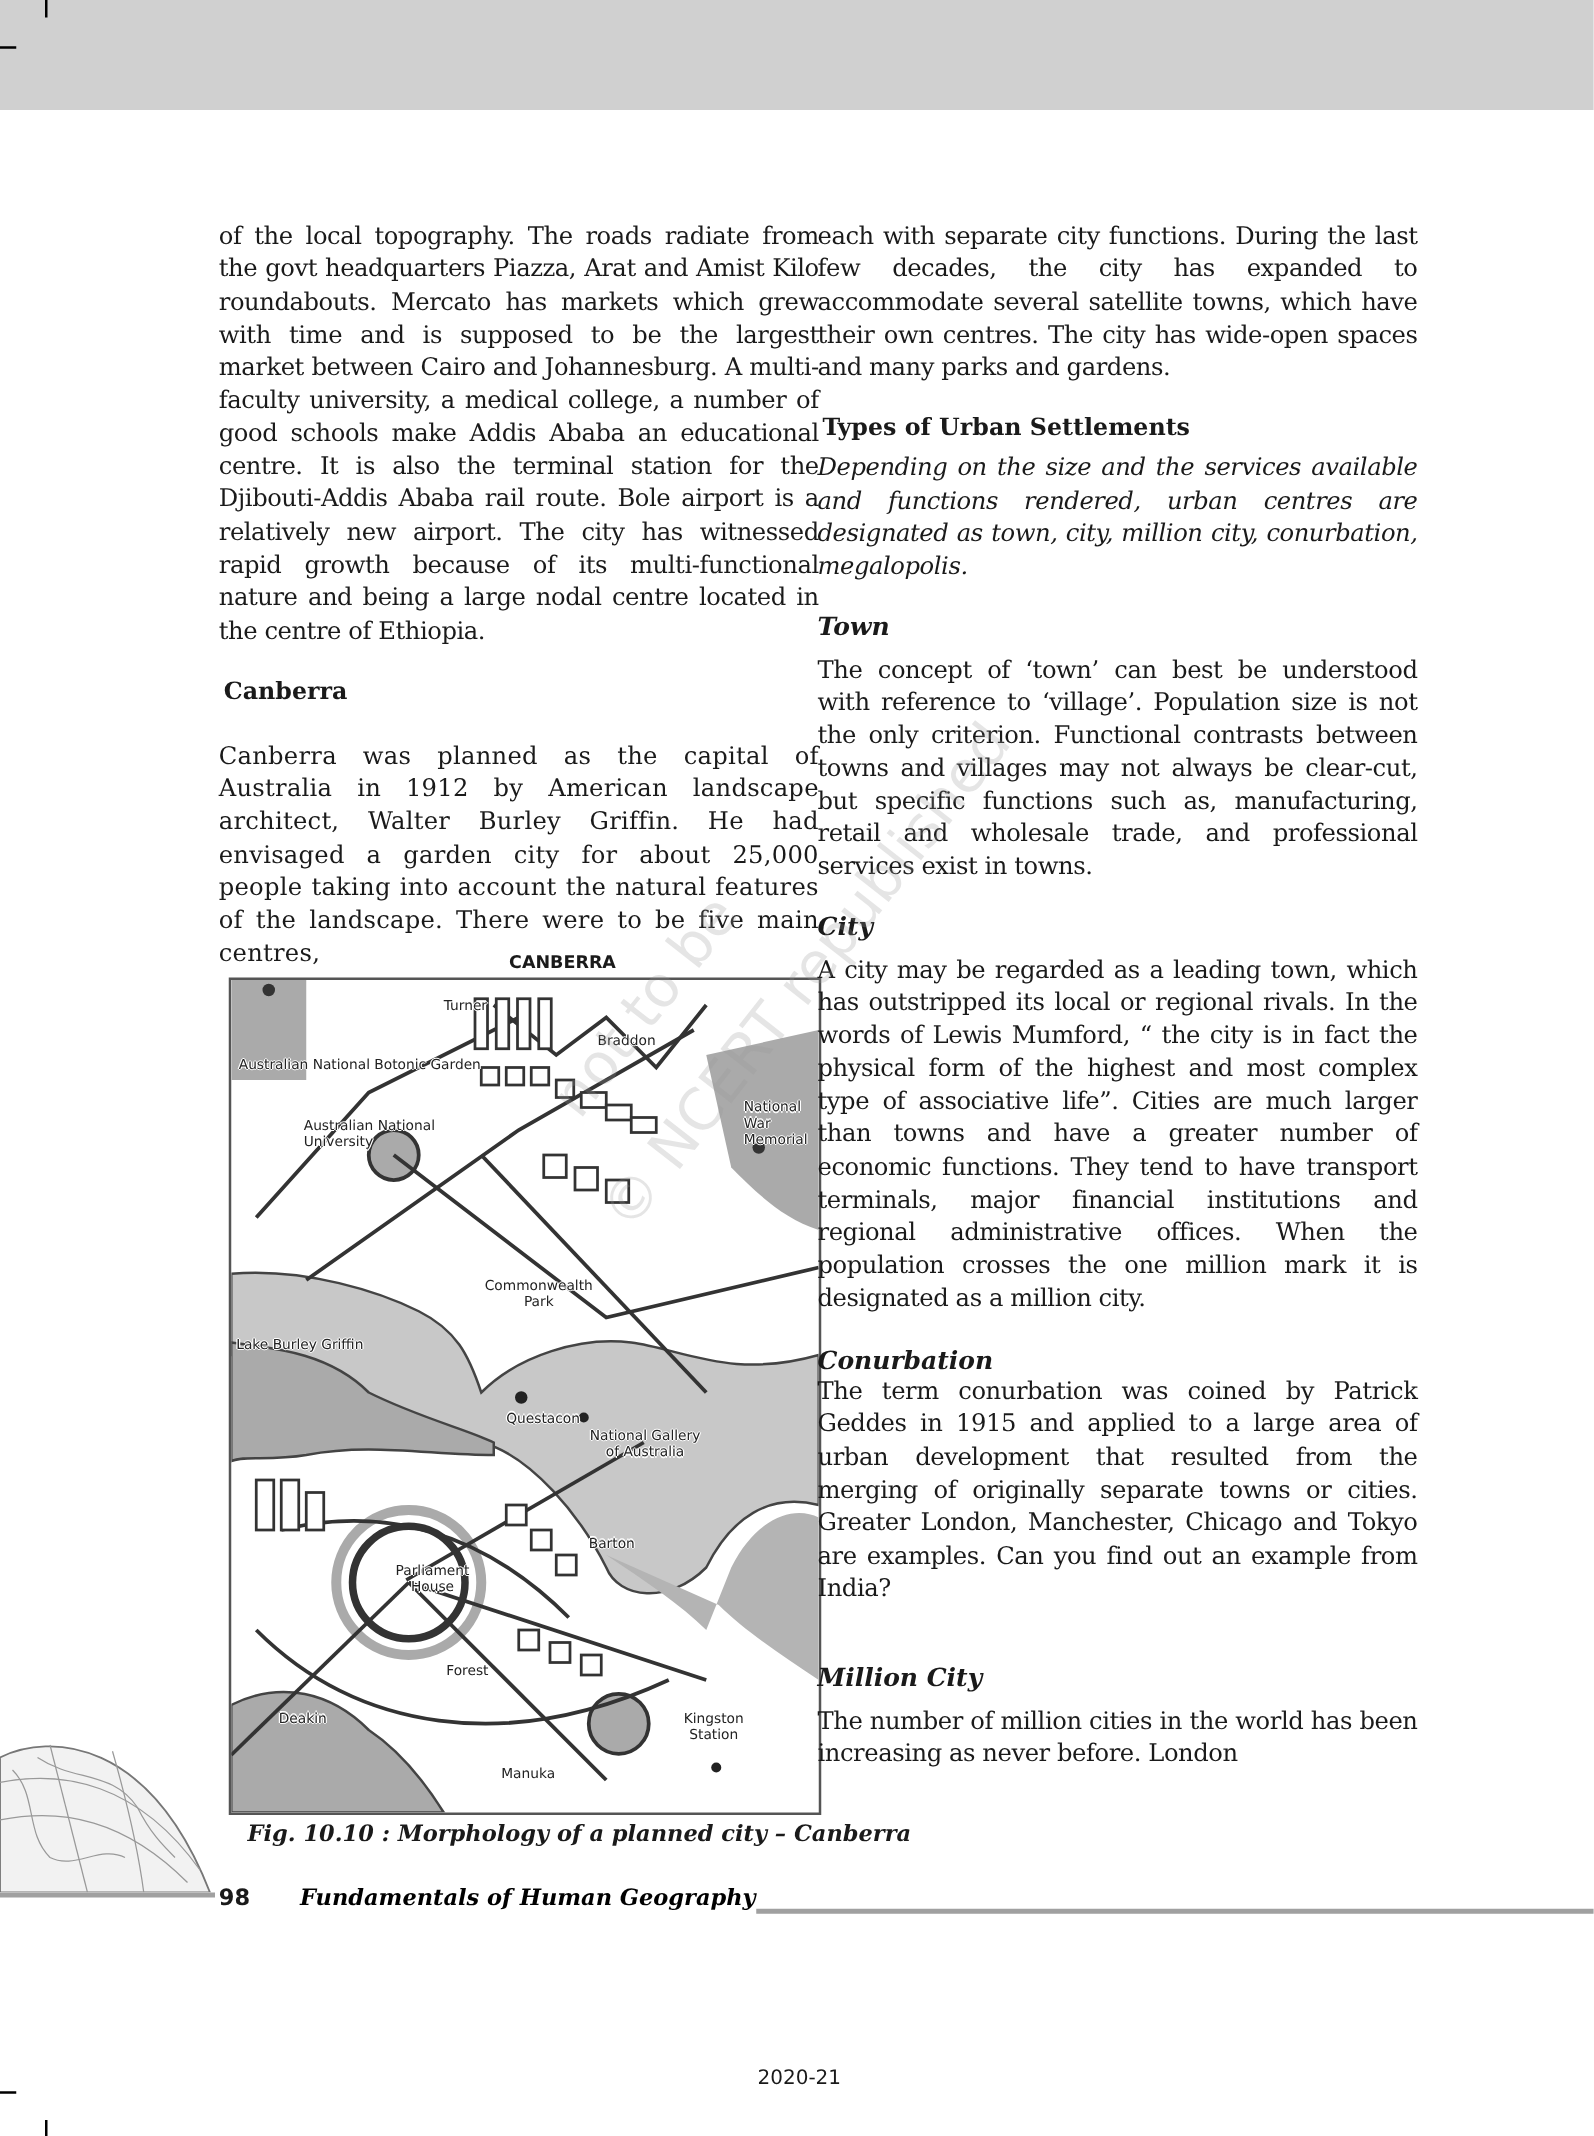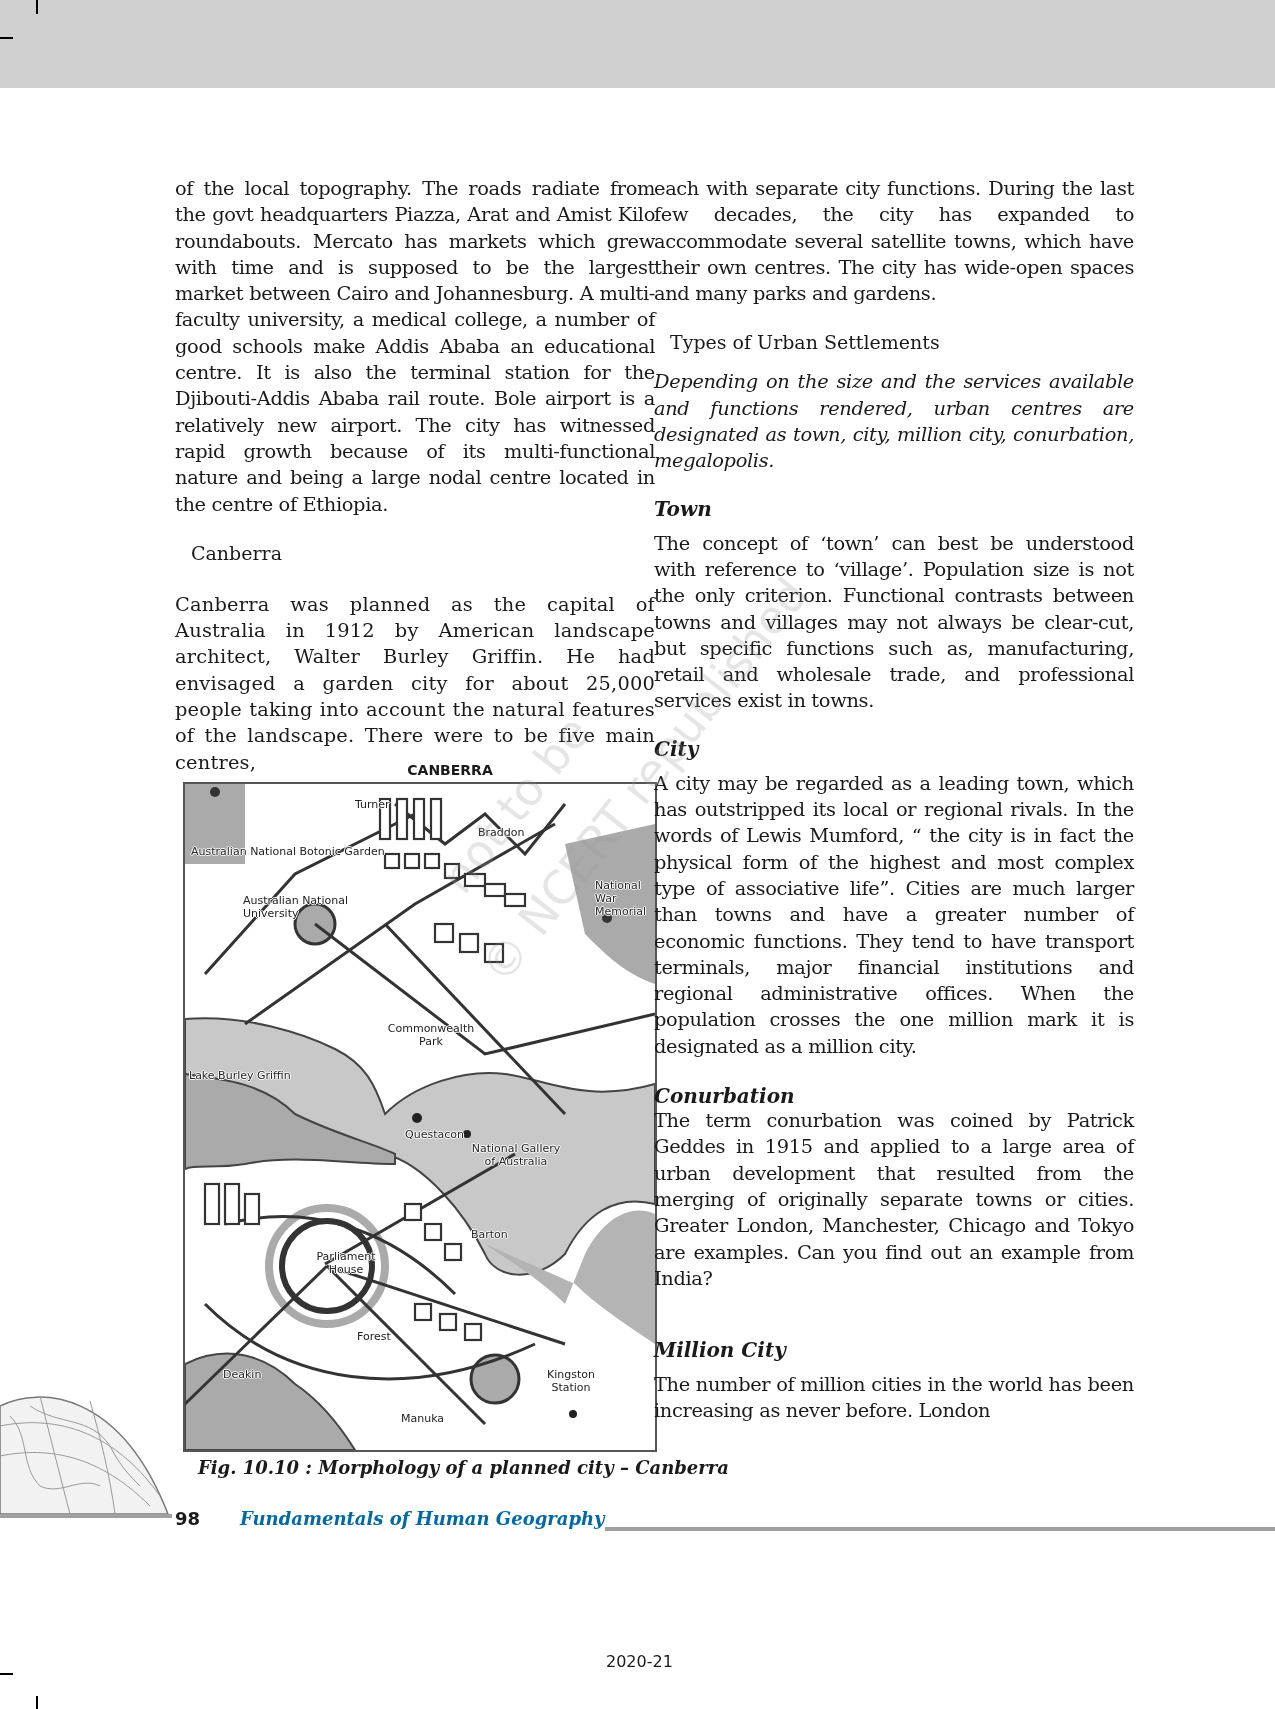"Types of Urban Settlements" h3.sec { font-weight: normal -> bold; margin: 16px -> 4px }
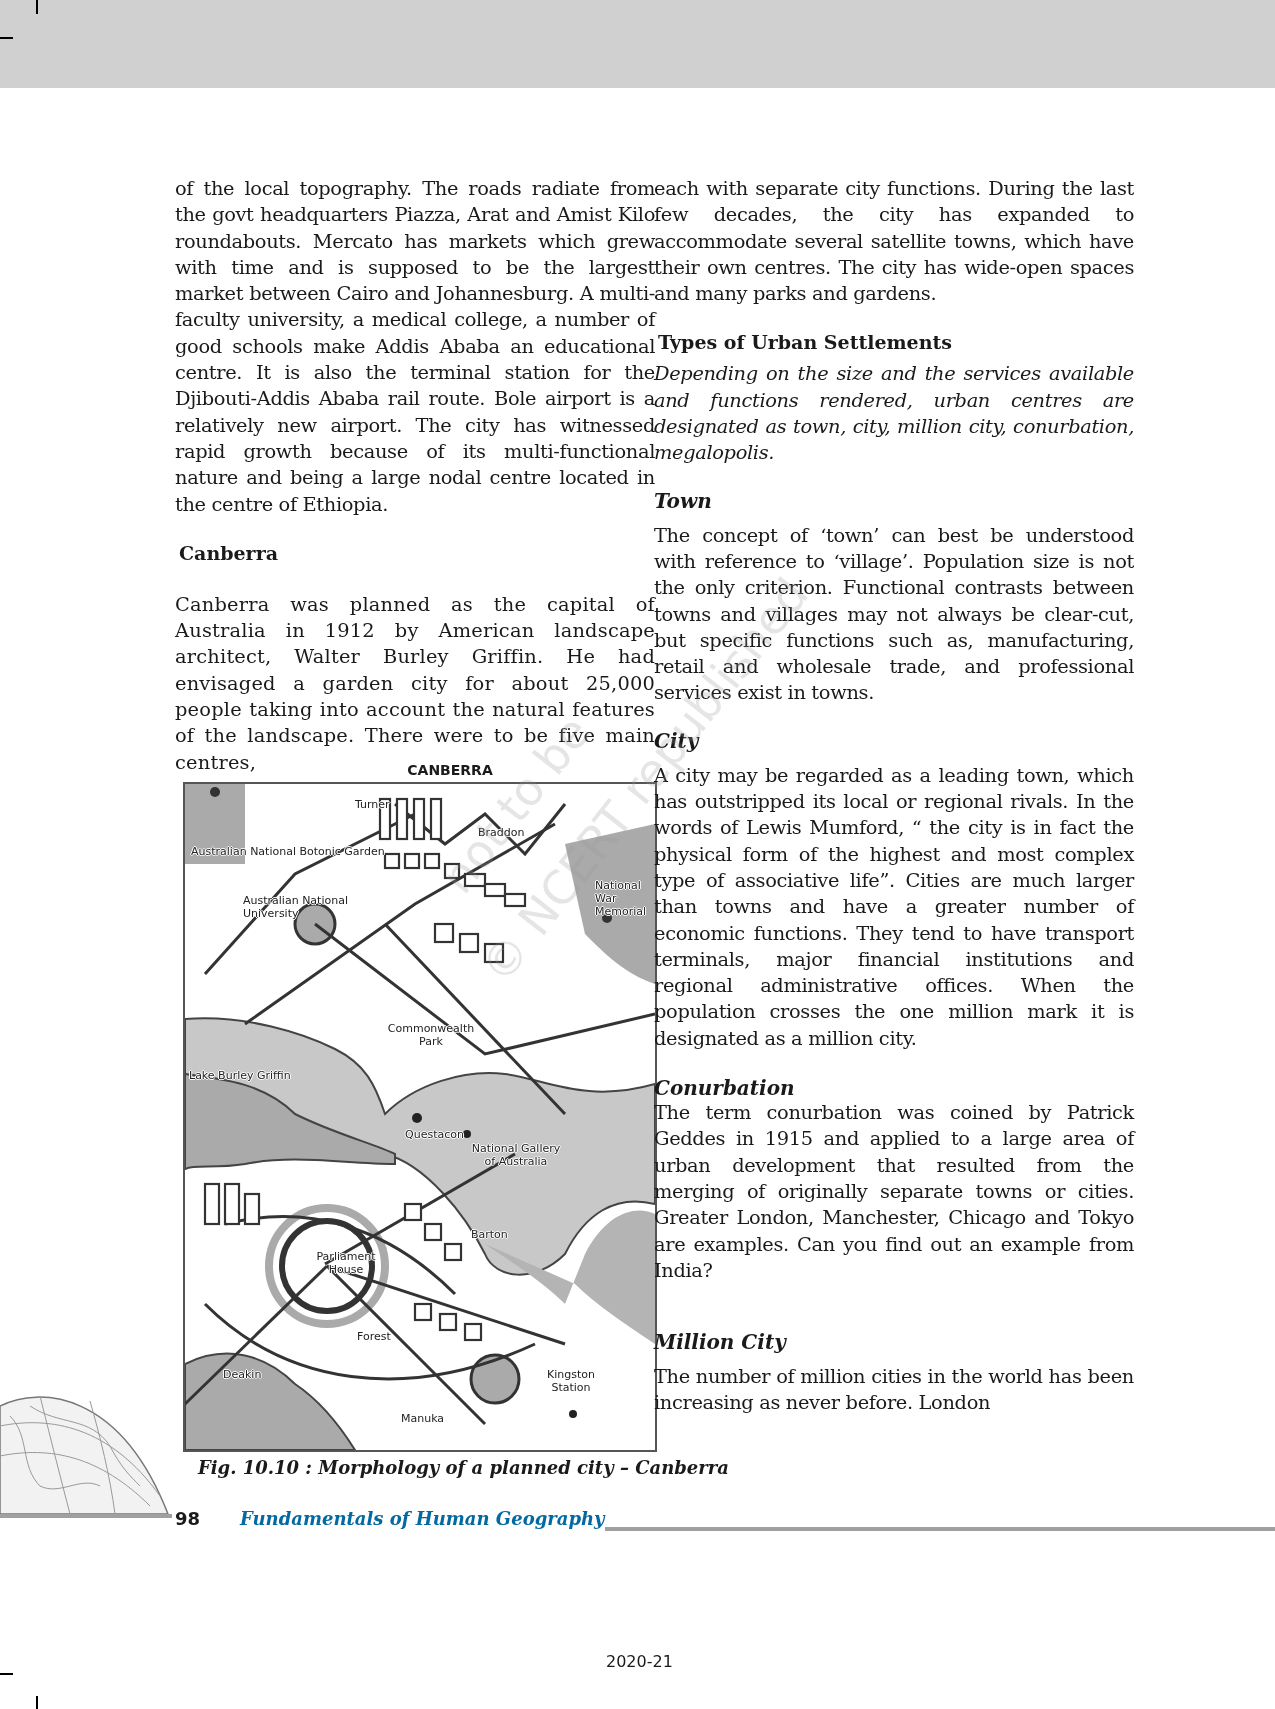"Fundamentals of Human Geography" .footer-title { color: #0369a1 -> #000000 }
